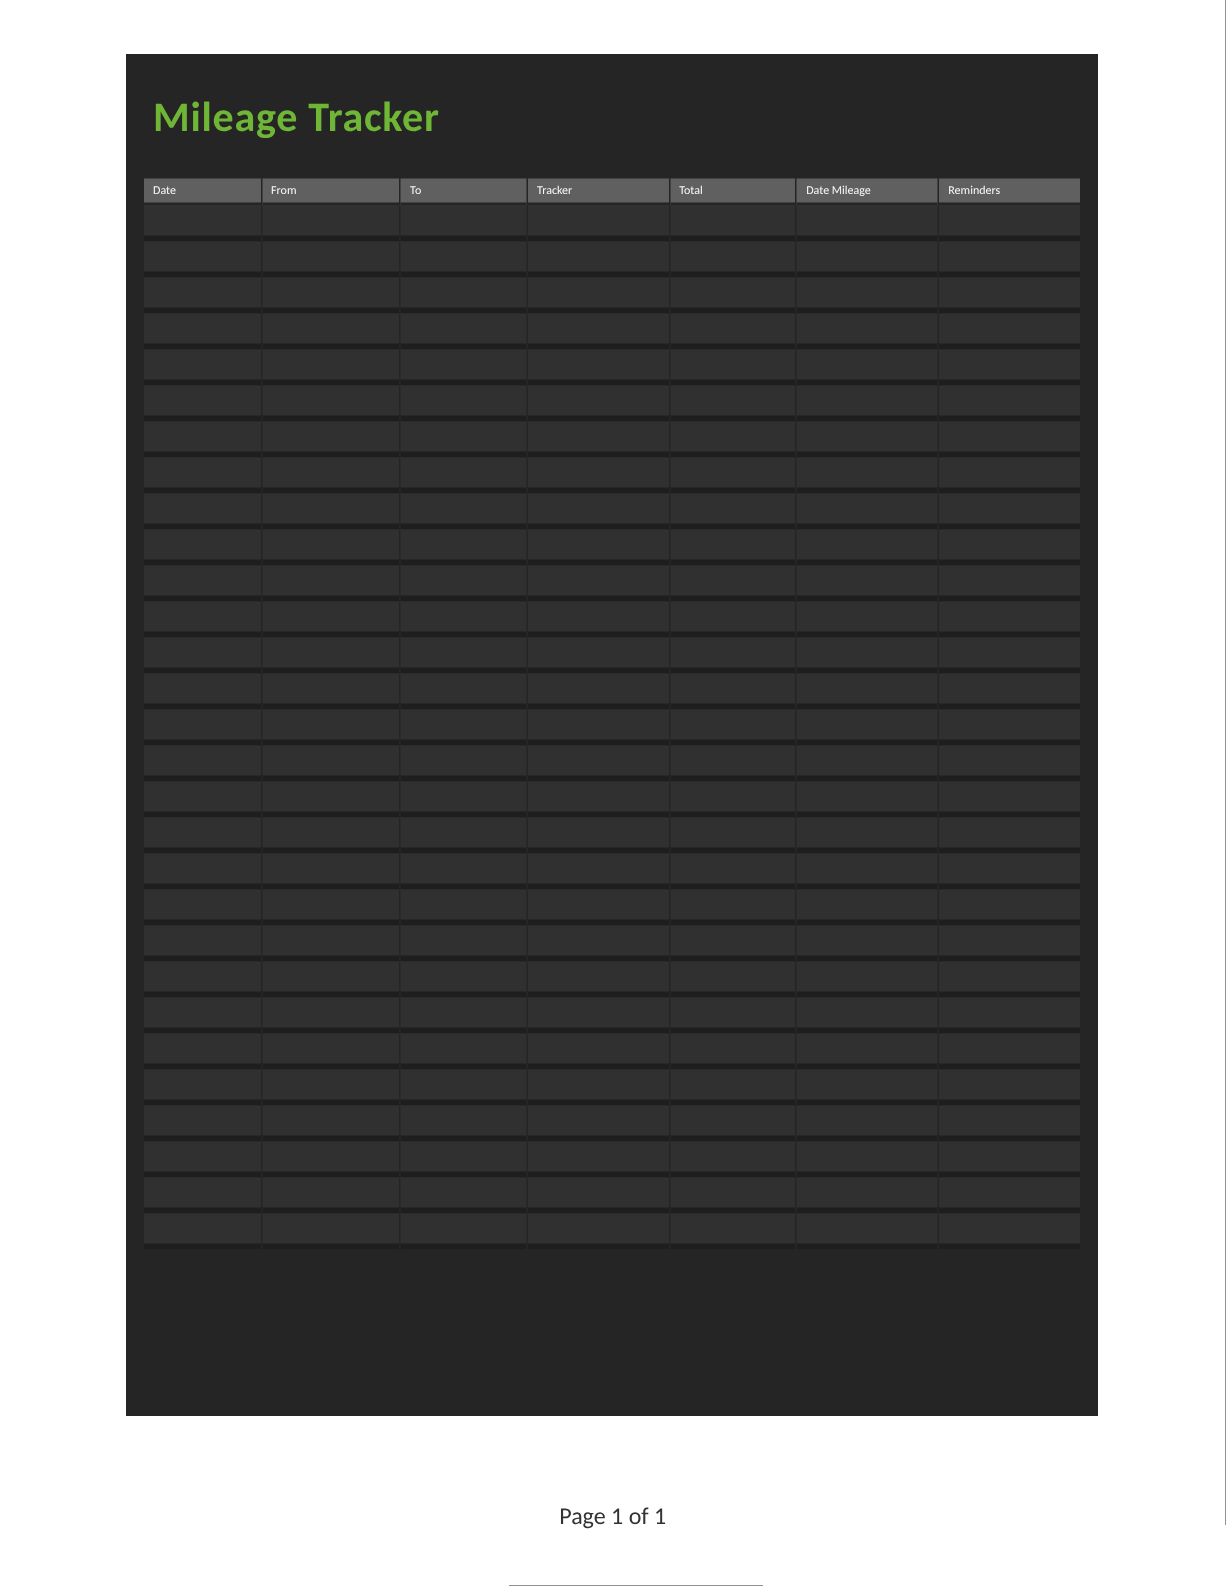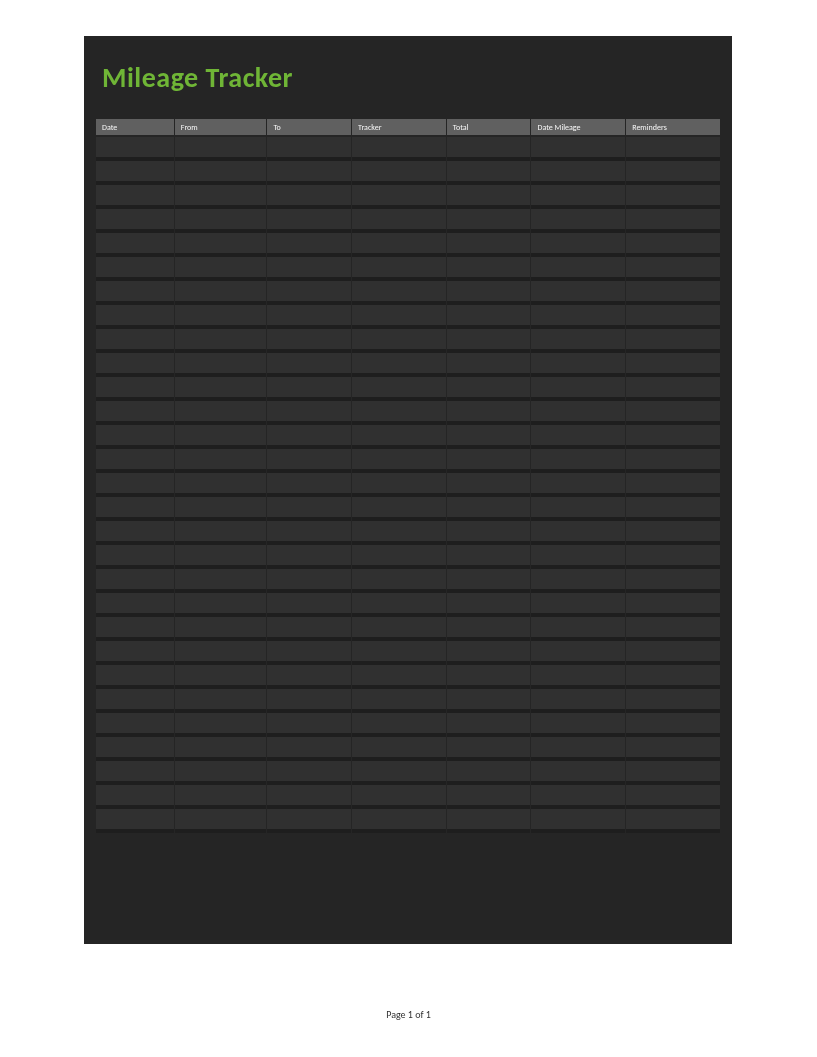"Page 1 of 1" .footer { font-size: 10px -> 16px }
